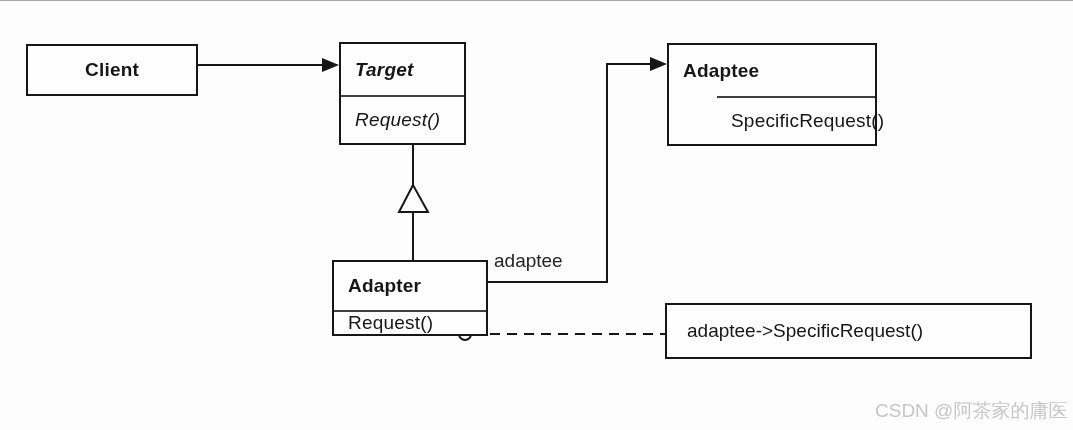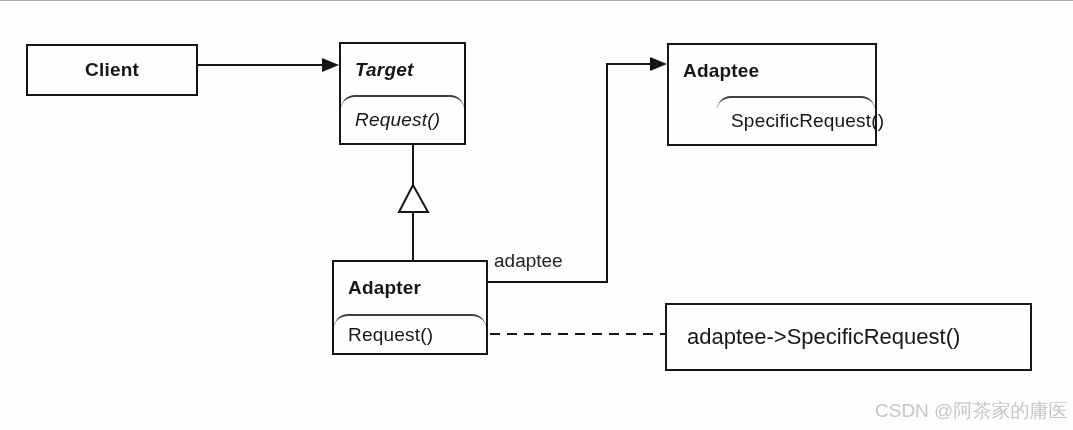"Client" .uml-compartment { border-radius: 14px -> none }
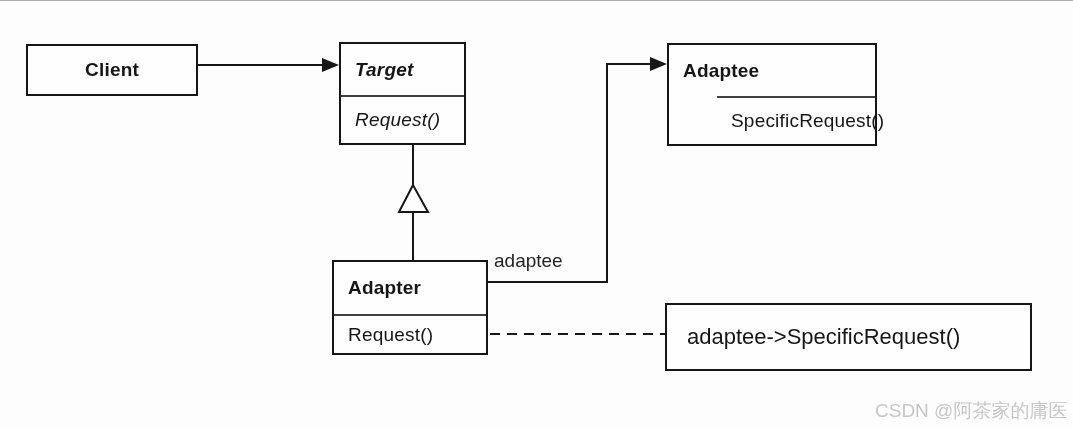"Adapter" .box-adapter { height: 95px -> 76px }
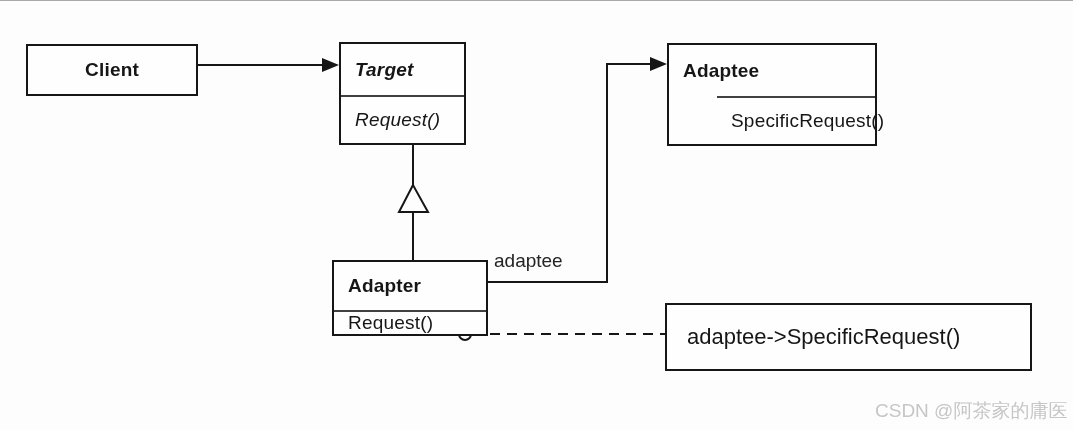"adaptee->SpecificRequest()" .note-box { font-size: 22px -> 19px; height: 68px -> 56px }
